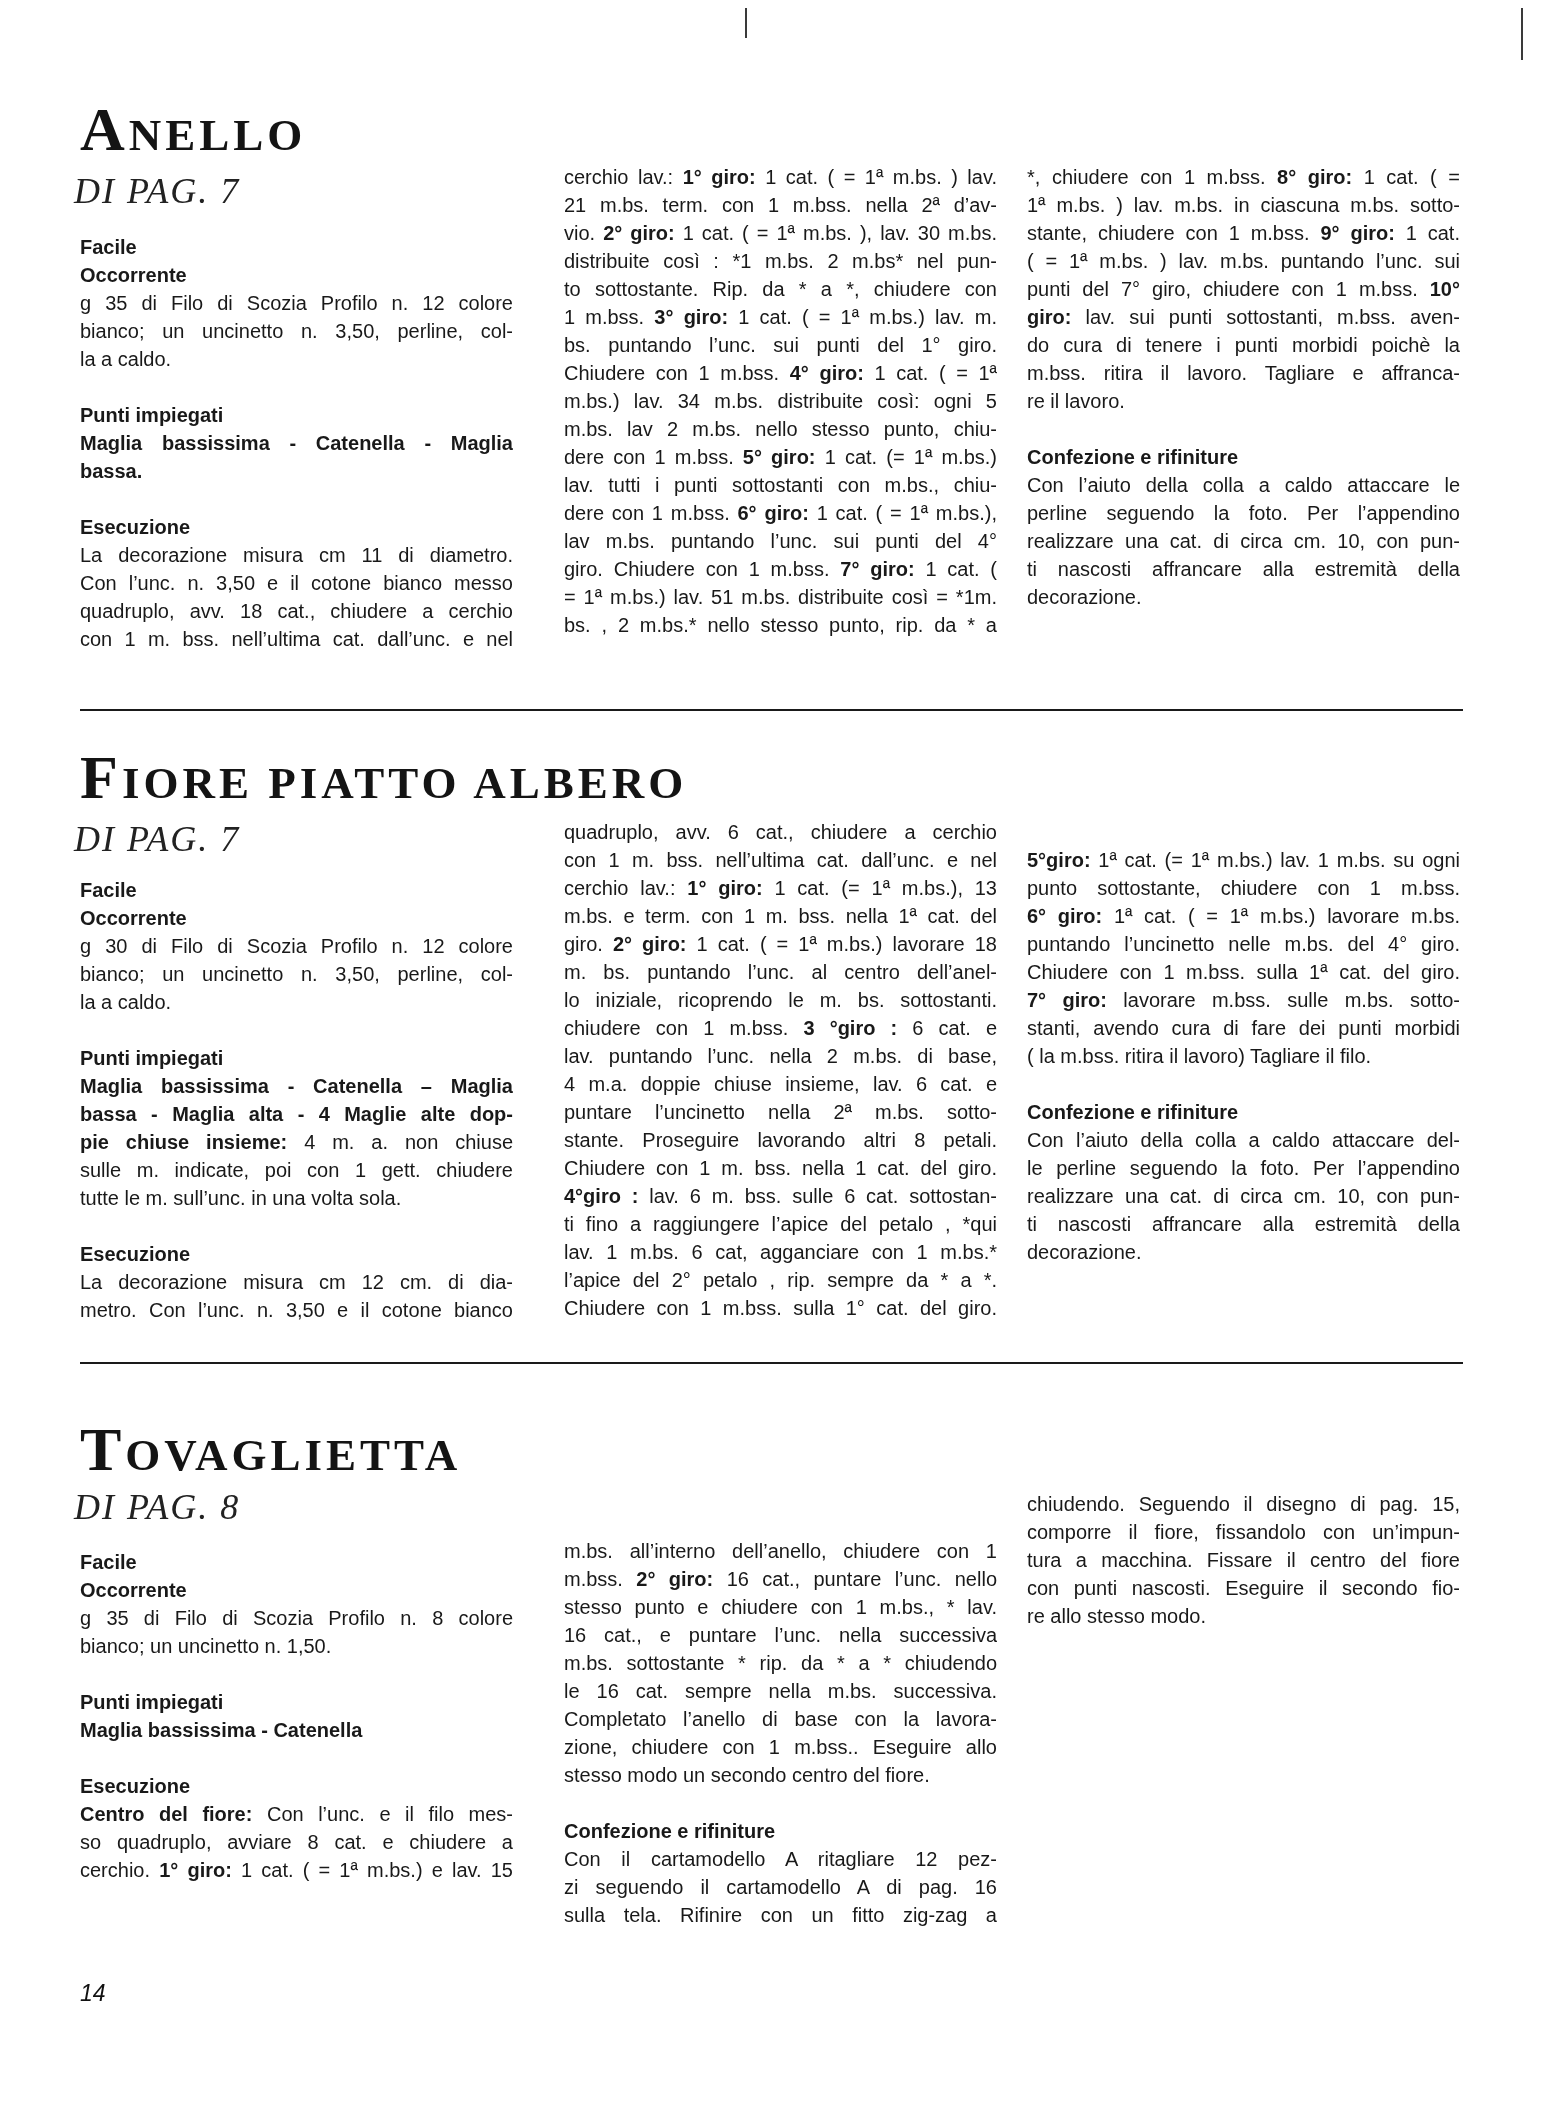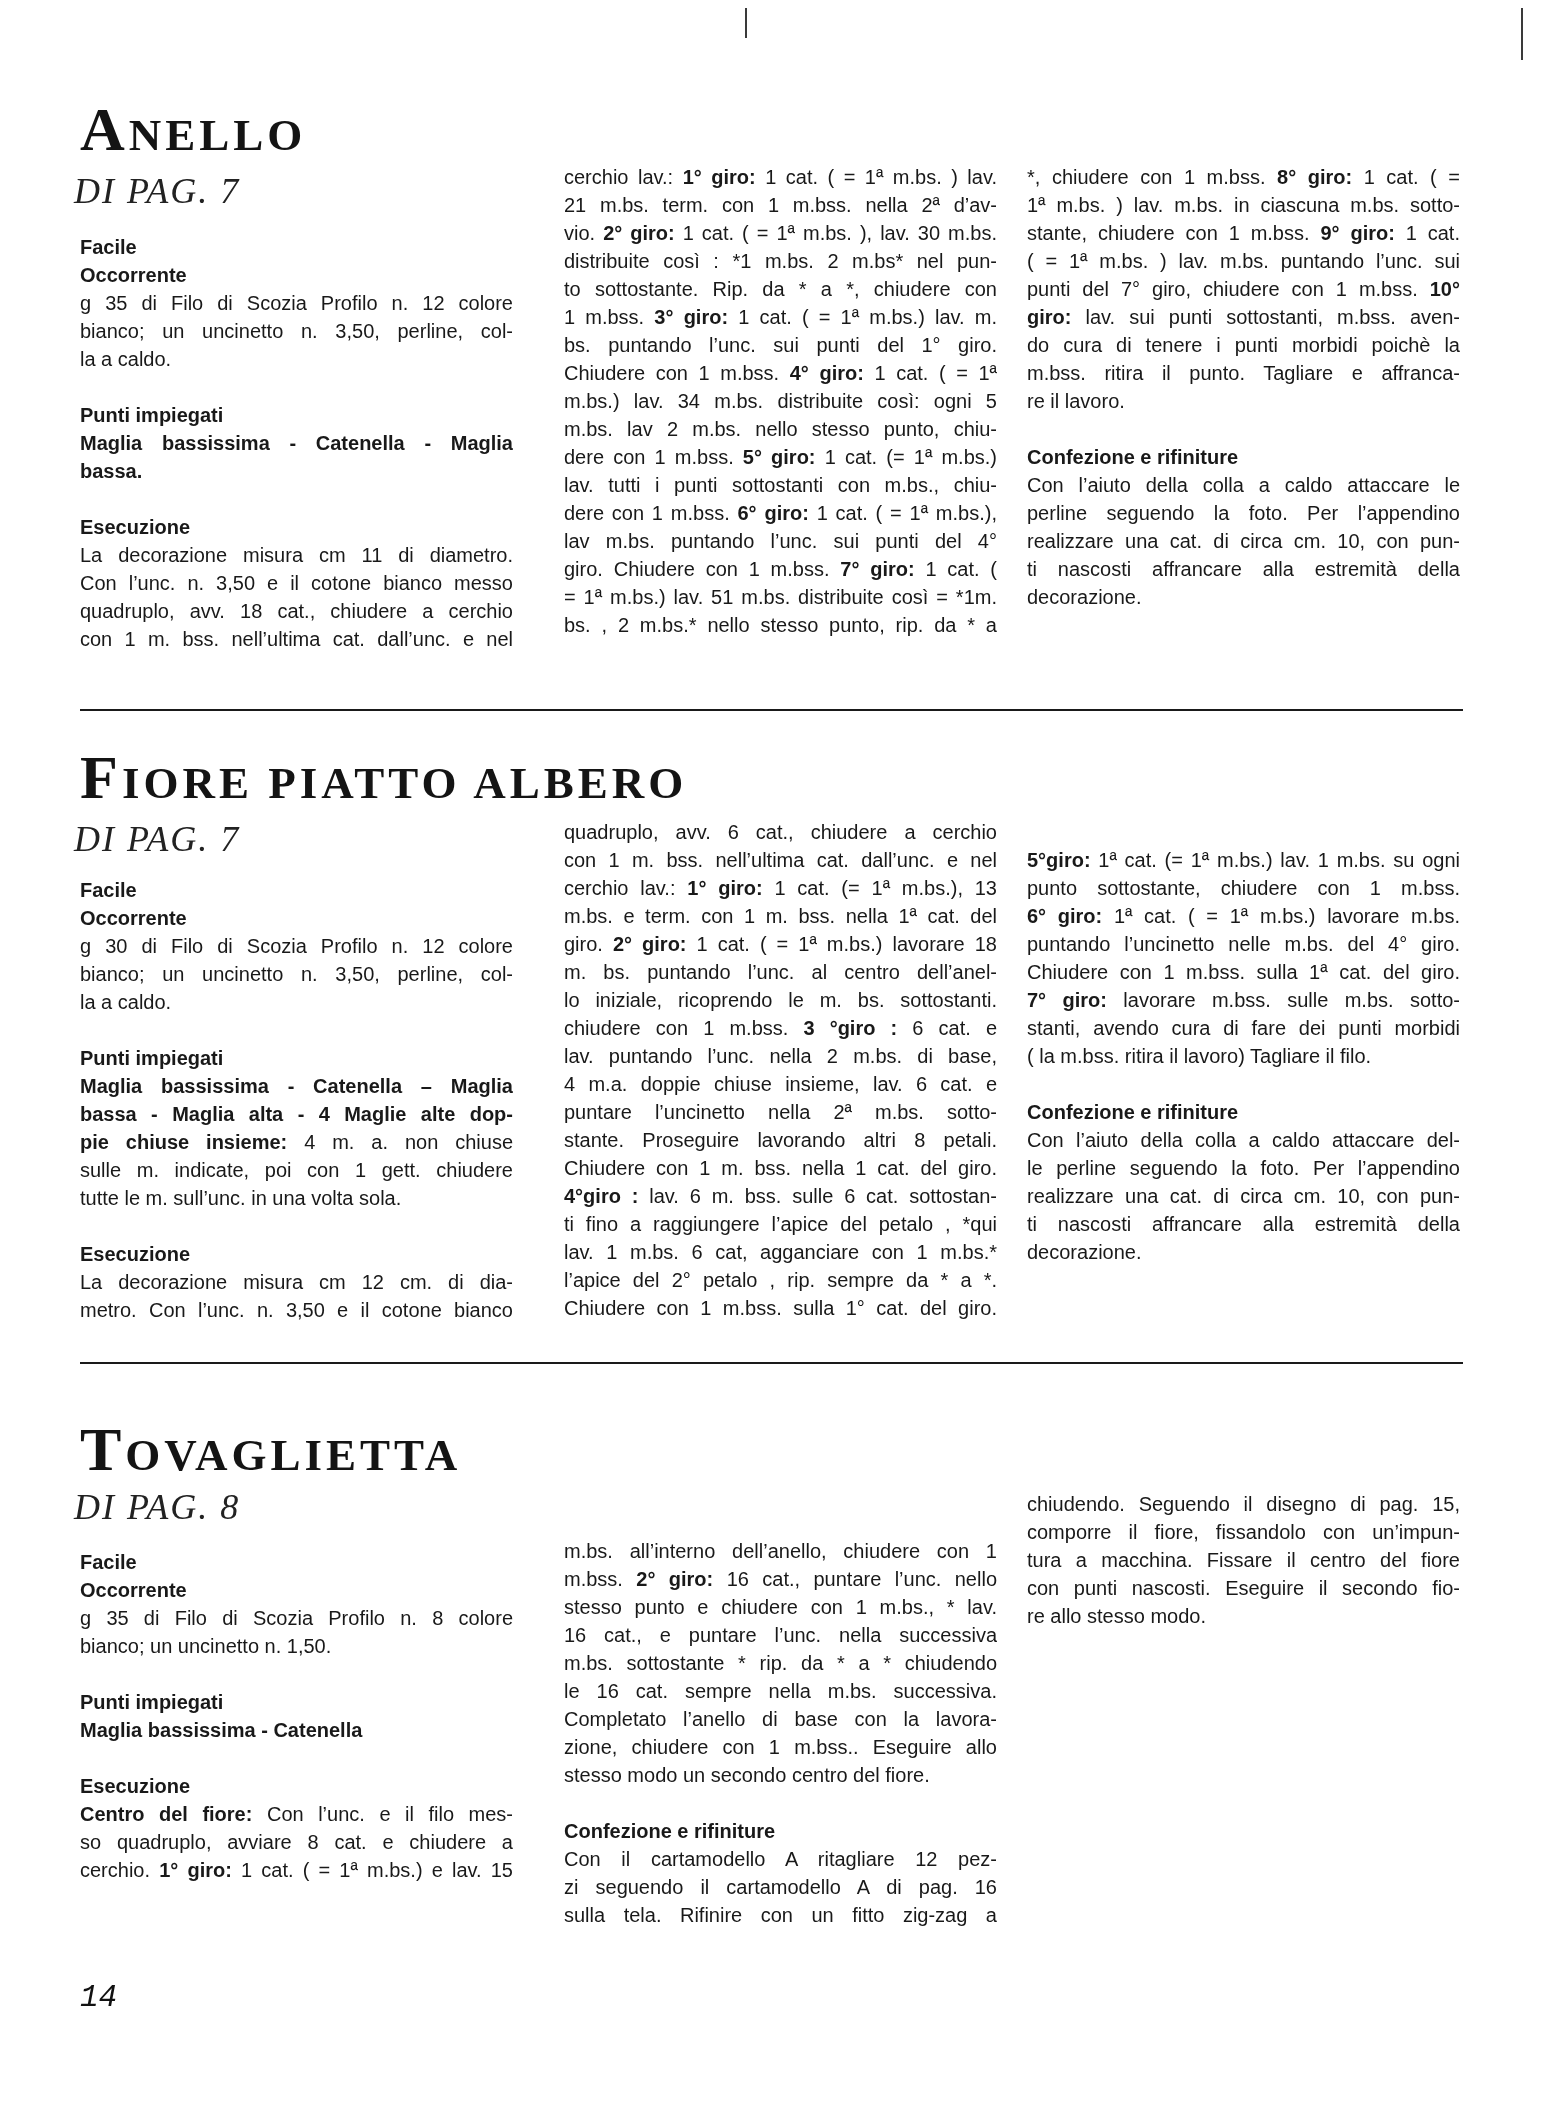"m.bss. ritira il punto. Tagliare" span { text: punto -> lavoro }
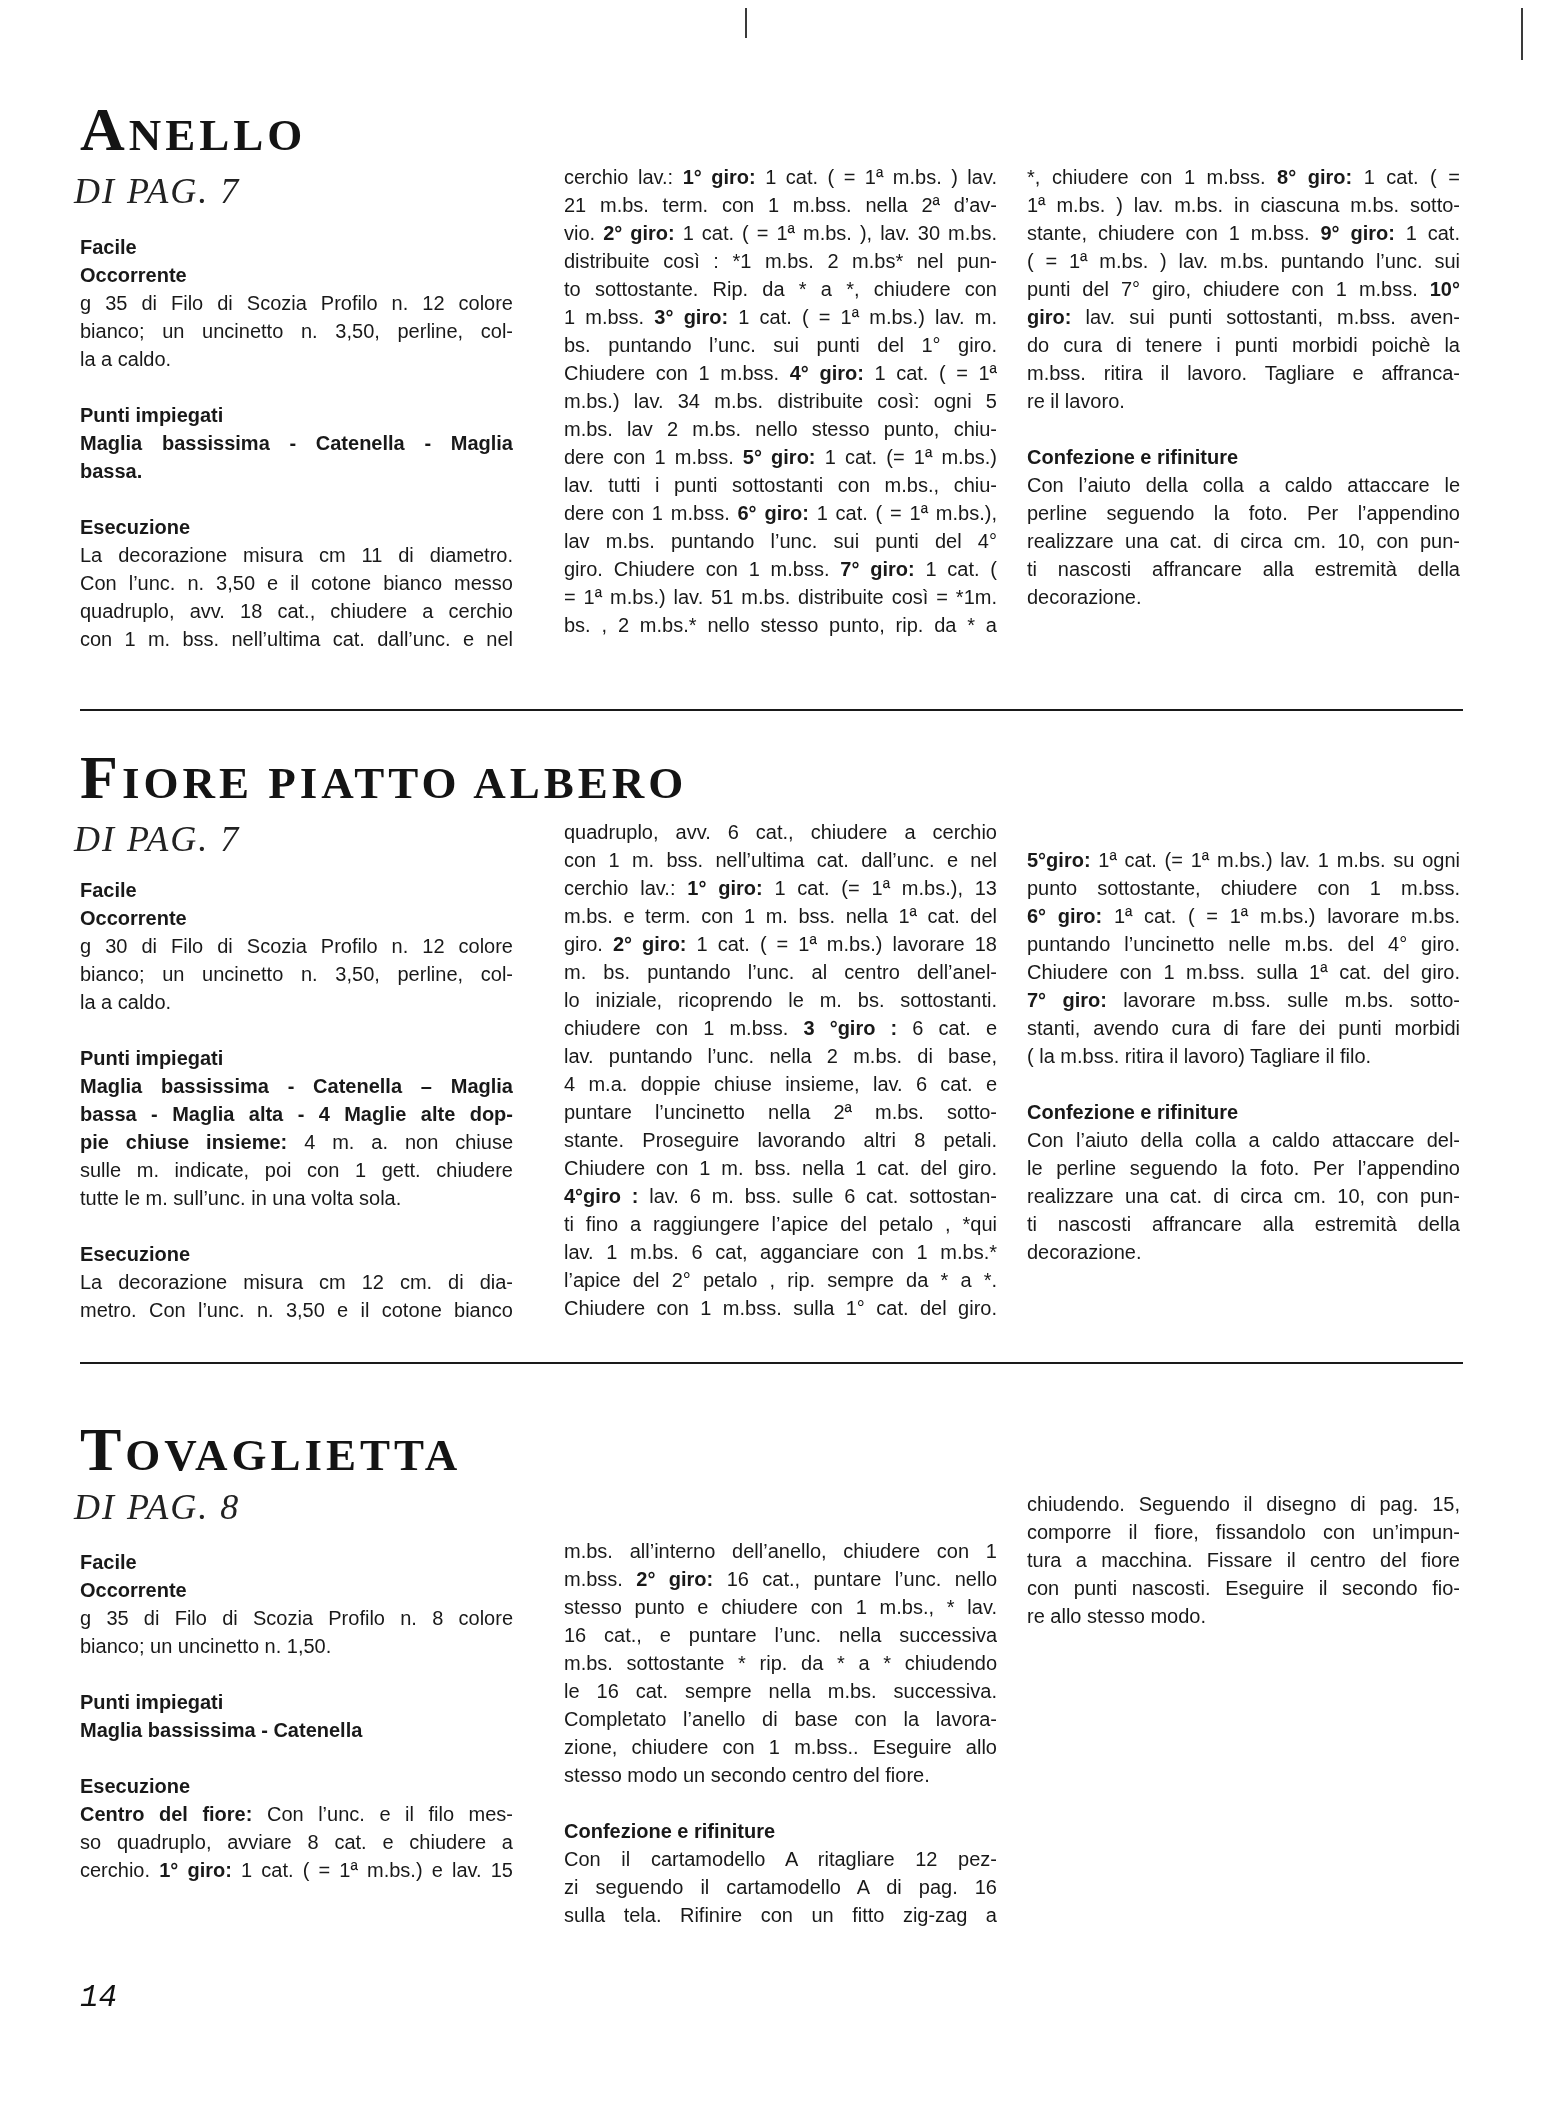"14" .pagenum { font-family: Liberation Mono, monospace -> Liberation Sans, sans-serif; font-size: 31px -> 23px }
